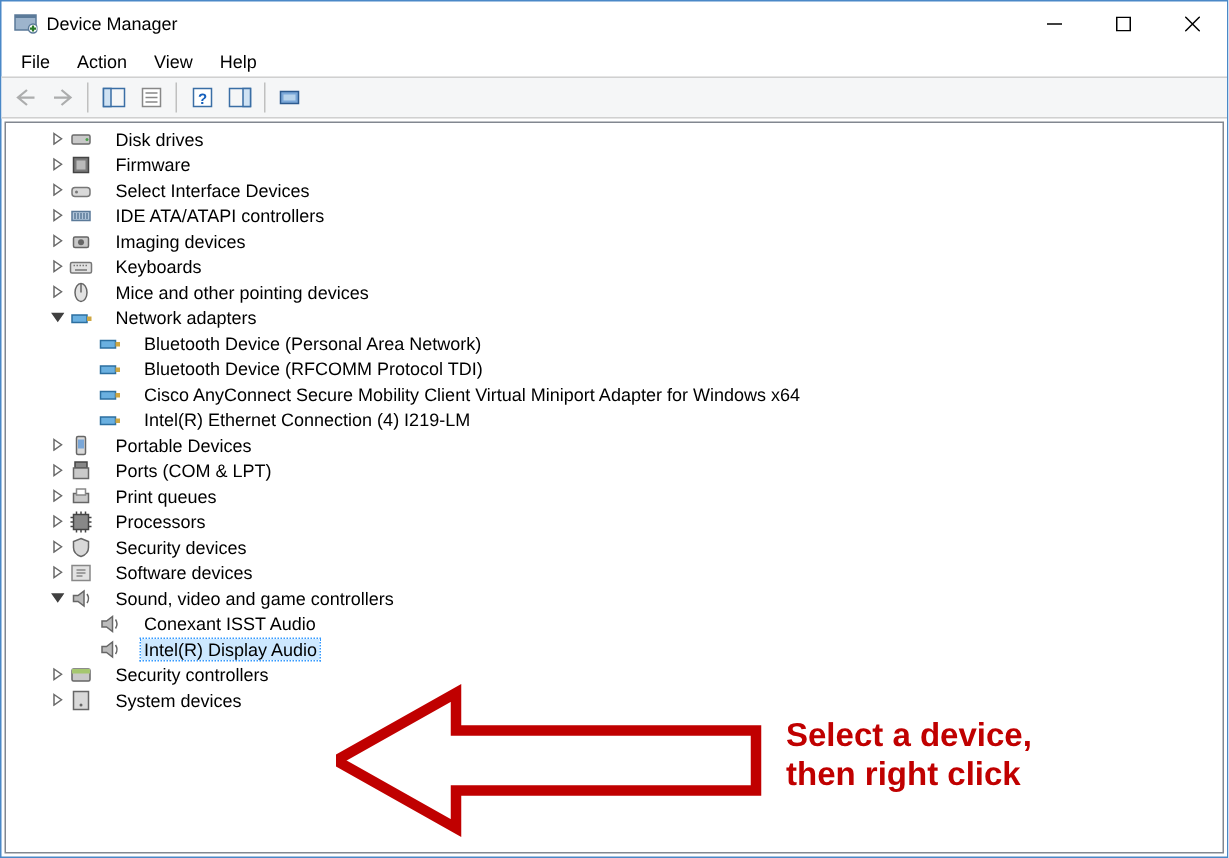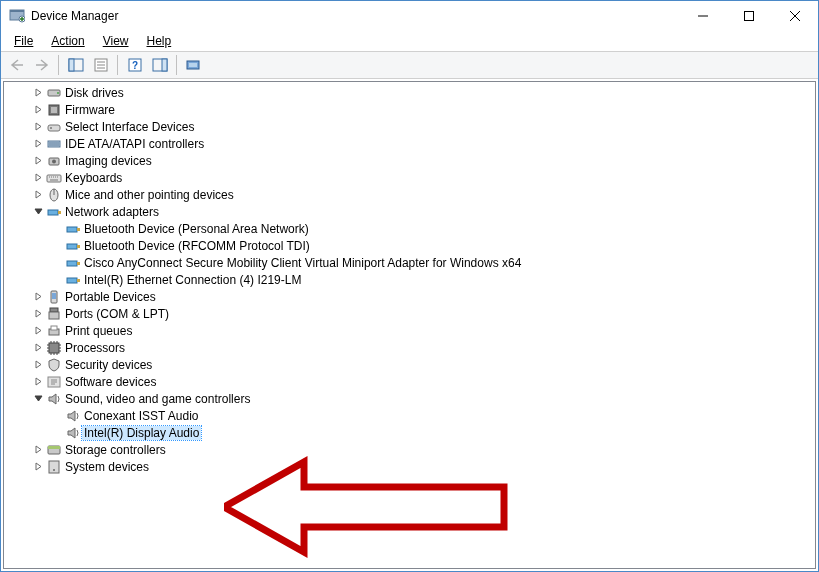"File" .menu-item { text-decoration: underline -> none }
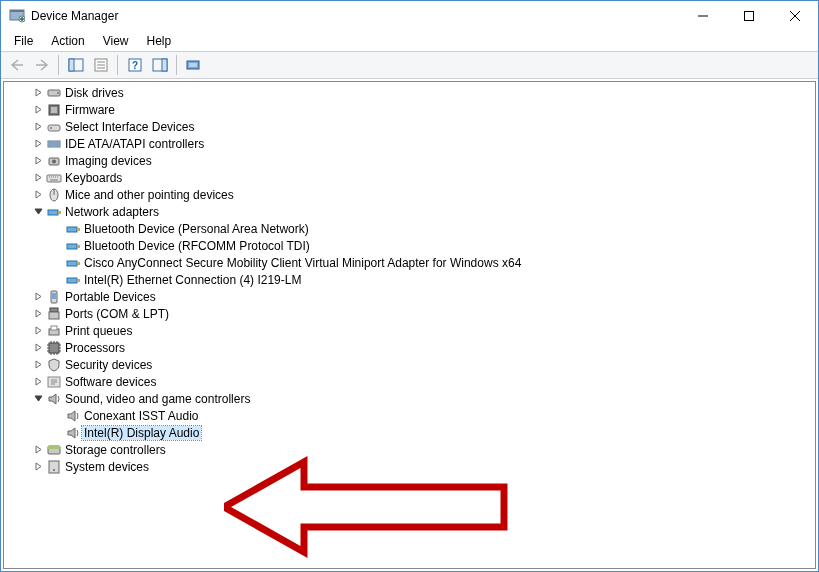"Disk drives" .label { margin-left: none -> 12px }
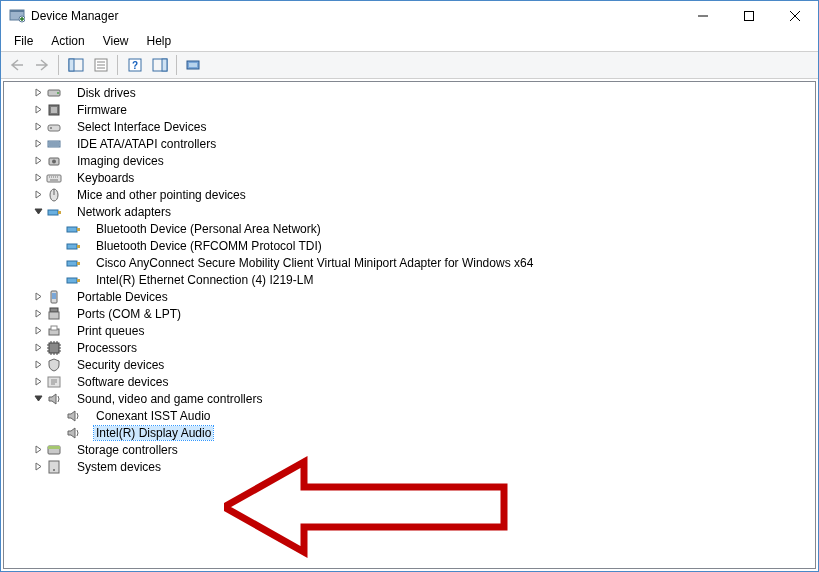"Storage controllers" span.label { text: Storage -> Security }
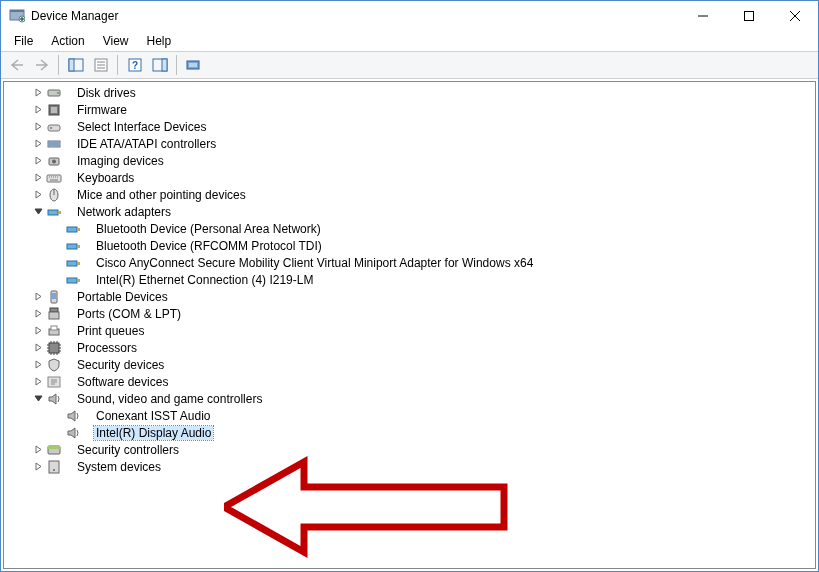"Select a device," div.anno-text { html: none -> <div> <div>Select a device,</div> <div>then right click</div> </div> }
